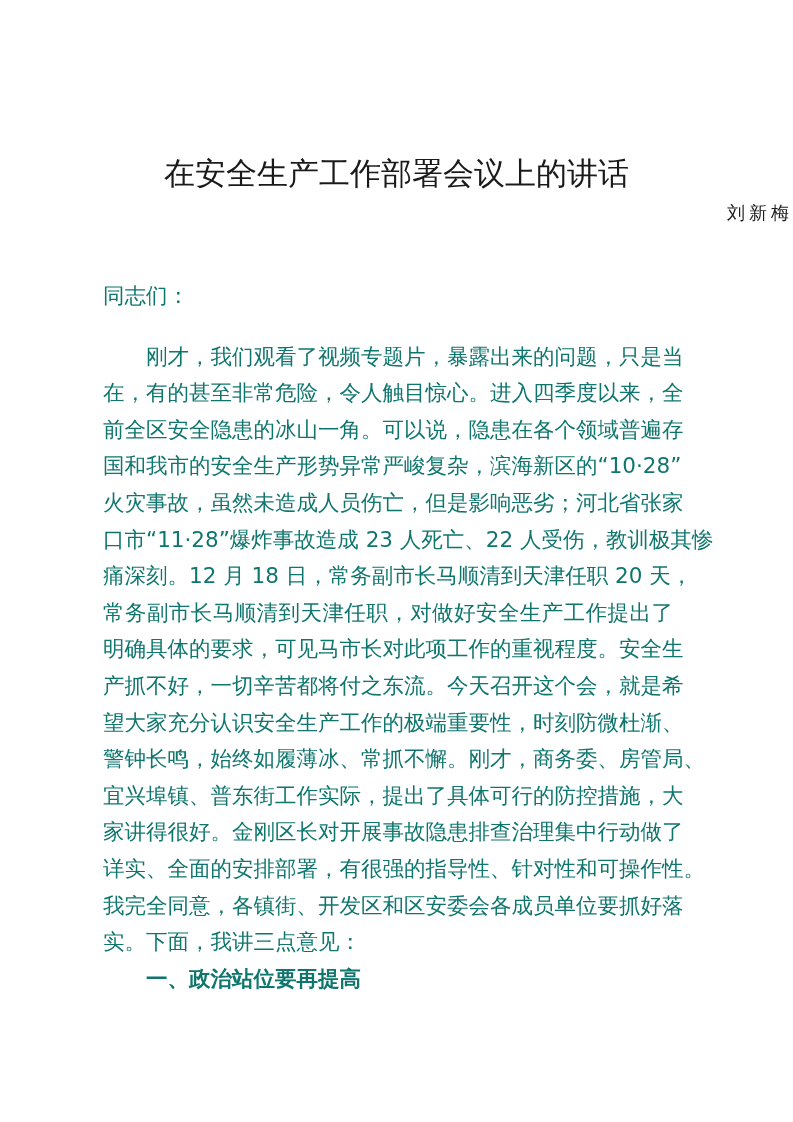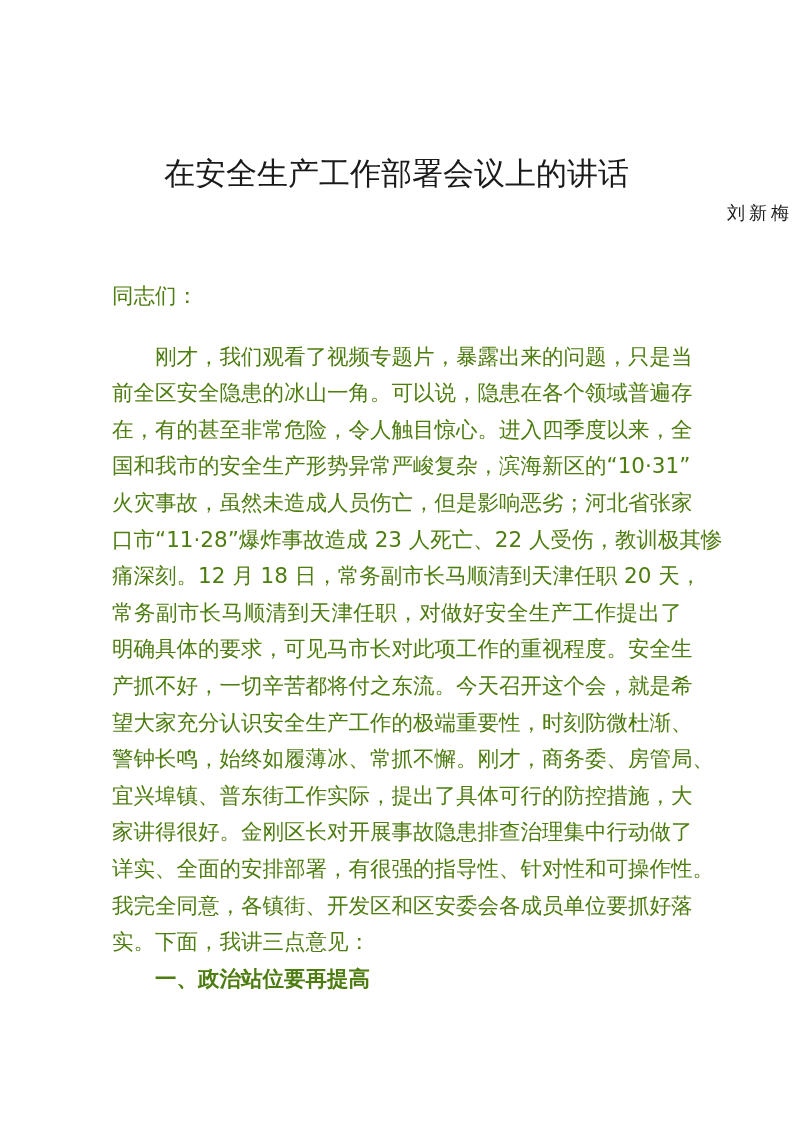"同志们：" .body-text { color: #4d7c0f -> #0f766e; left: 112px -> 103px }
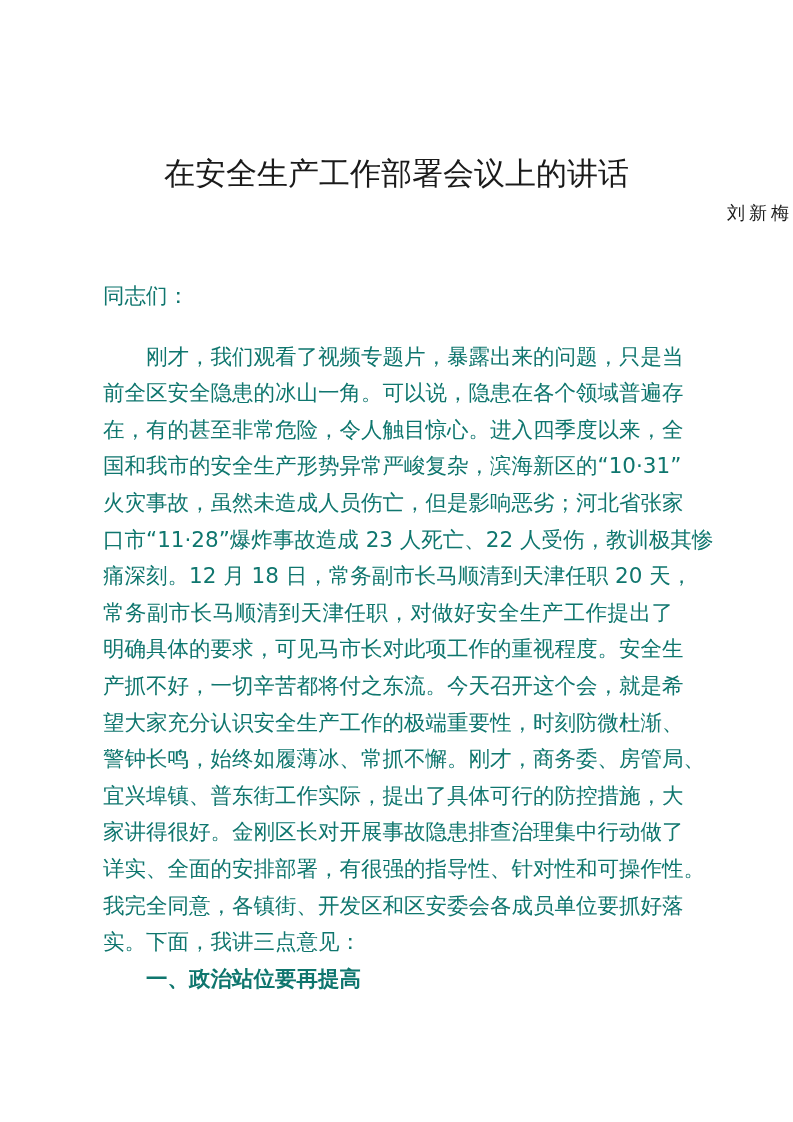"前全区安全隐患的冰山一角。可以说，隐患在各个领域普遍存" span.line { order: before "在，有的甚至非常危险，令人触目惊心。进入四季度以来，全" -> after "在，有的甚至非常危险，令人触目惊心。进入四季度以来，全" }
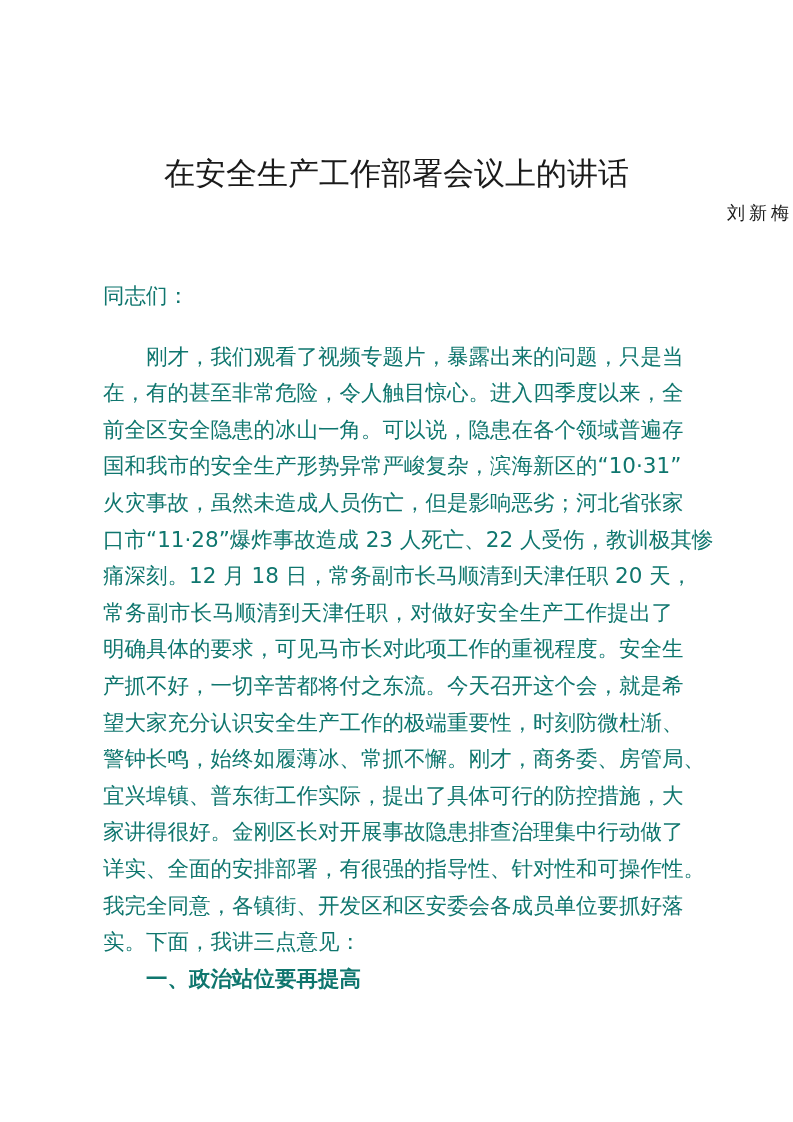"国和我市的安全生产形势异常严峻复杂，滨海新区的“10·31”" span.line { text: 31 -> 28 }
